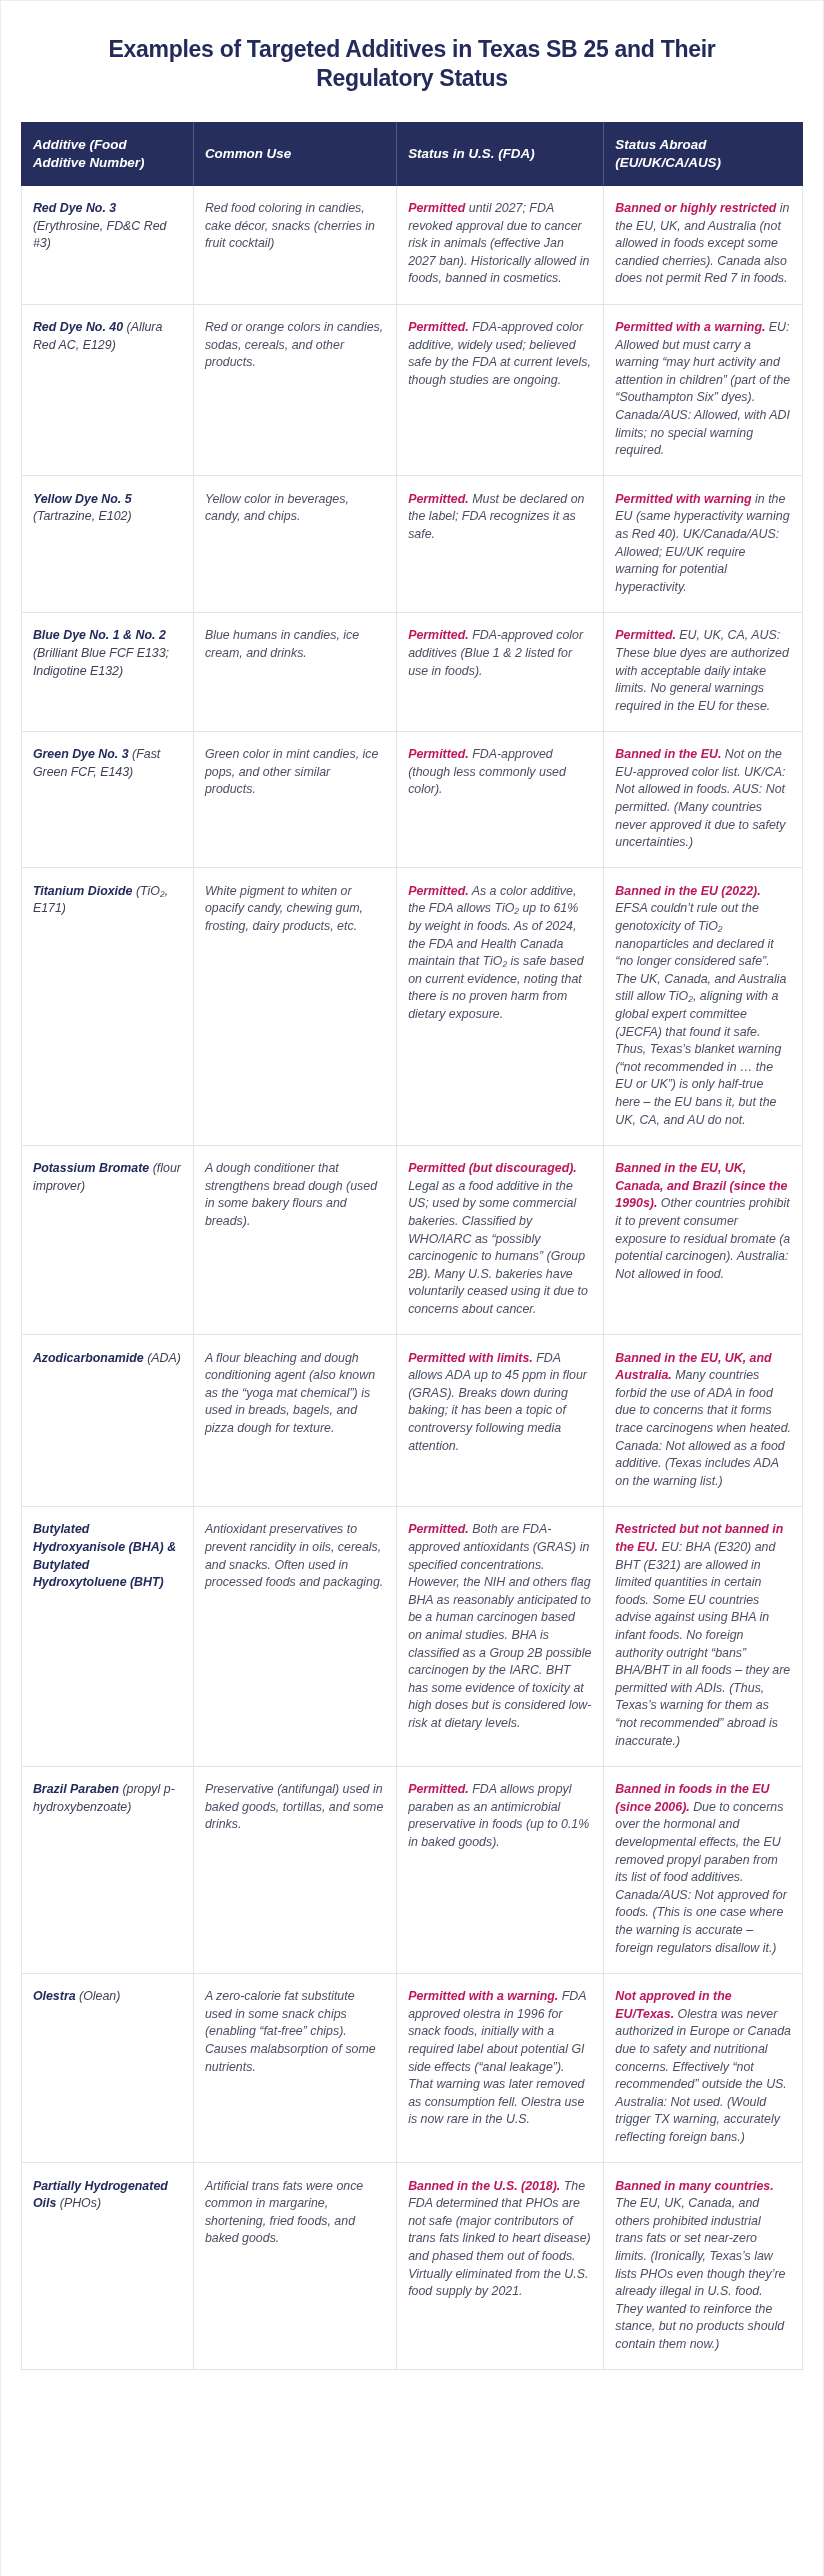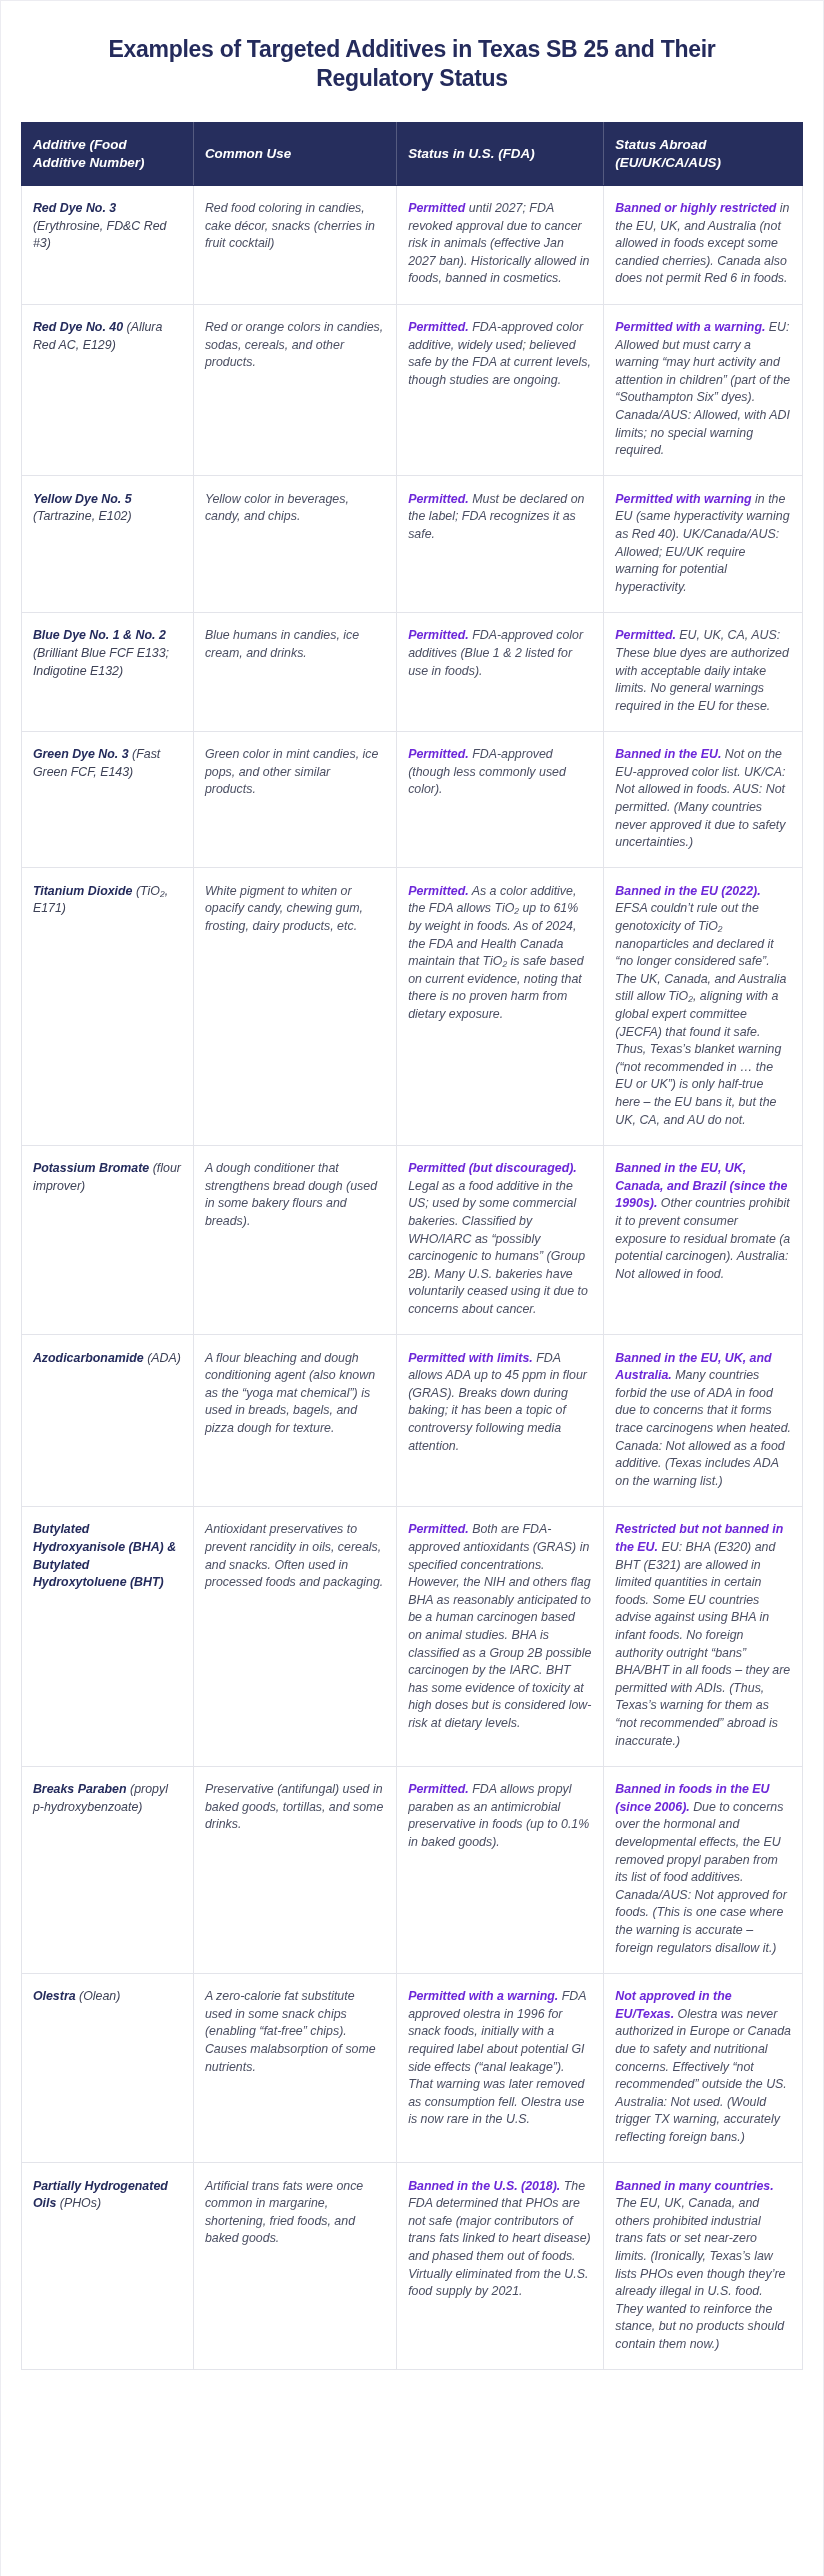"Permitted" .lead { color: #6d28d9 -> #be185d }
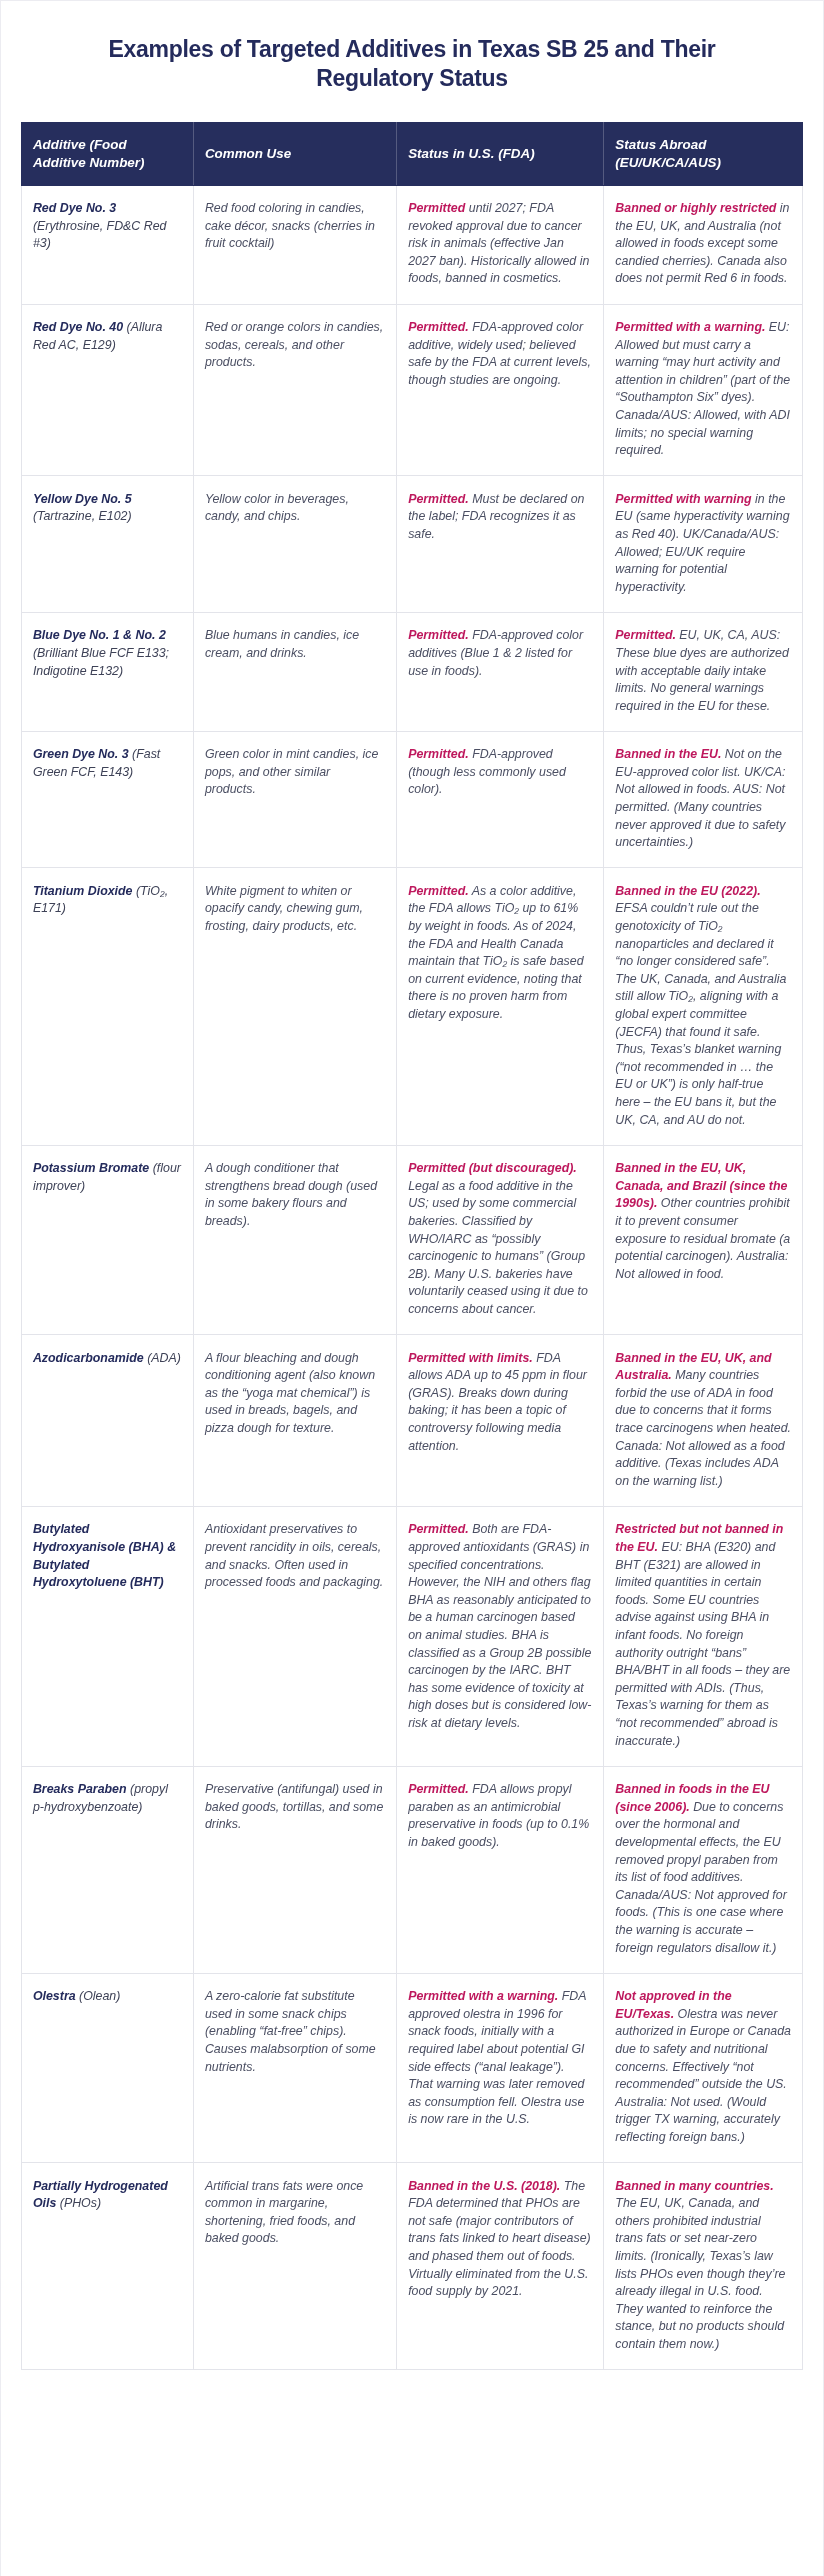"in the EU, UK, and" span { text: 6 -> 7 }
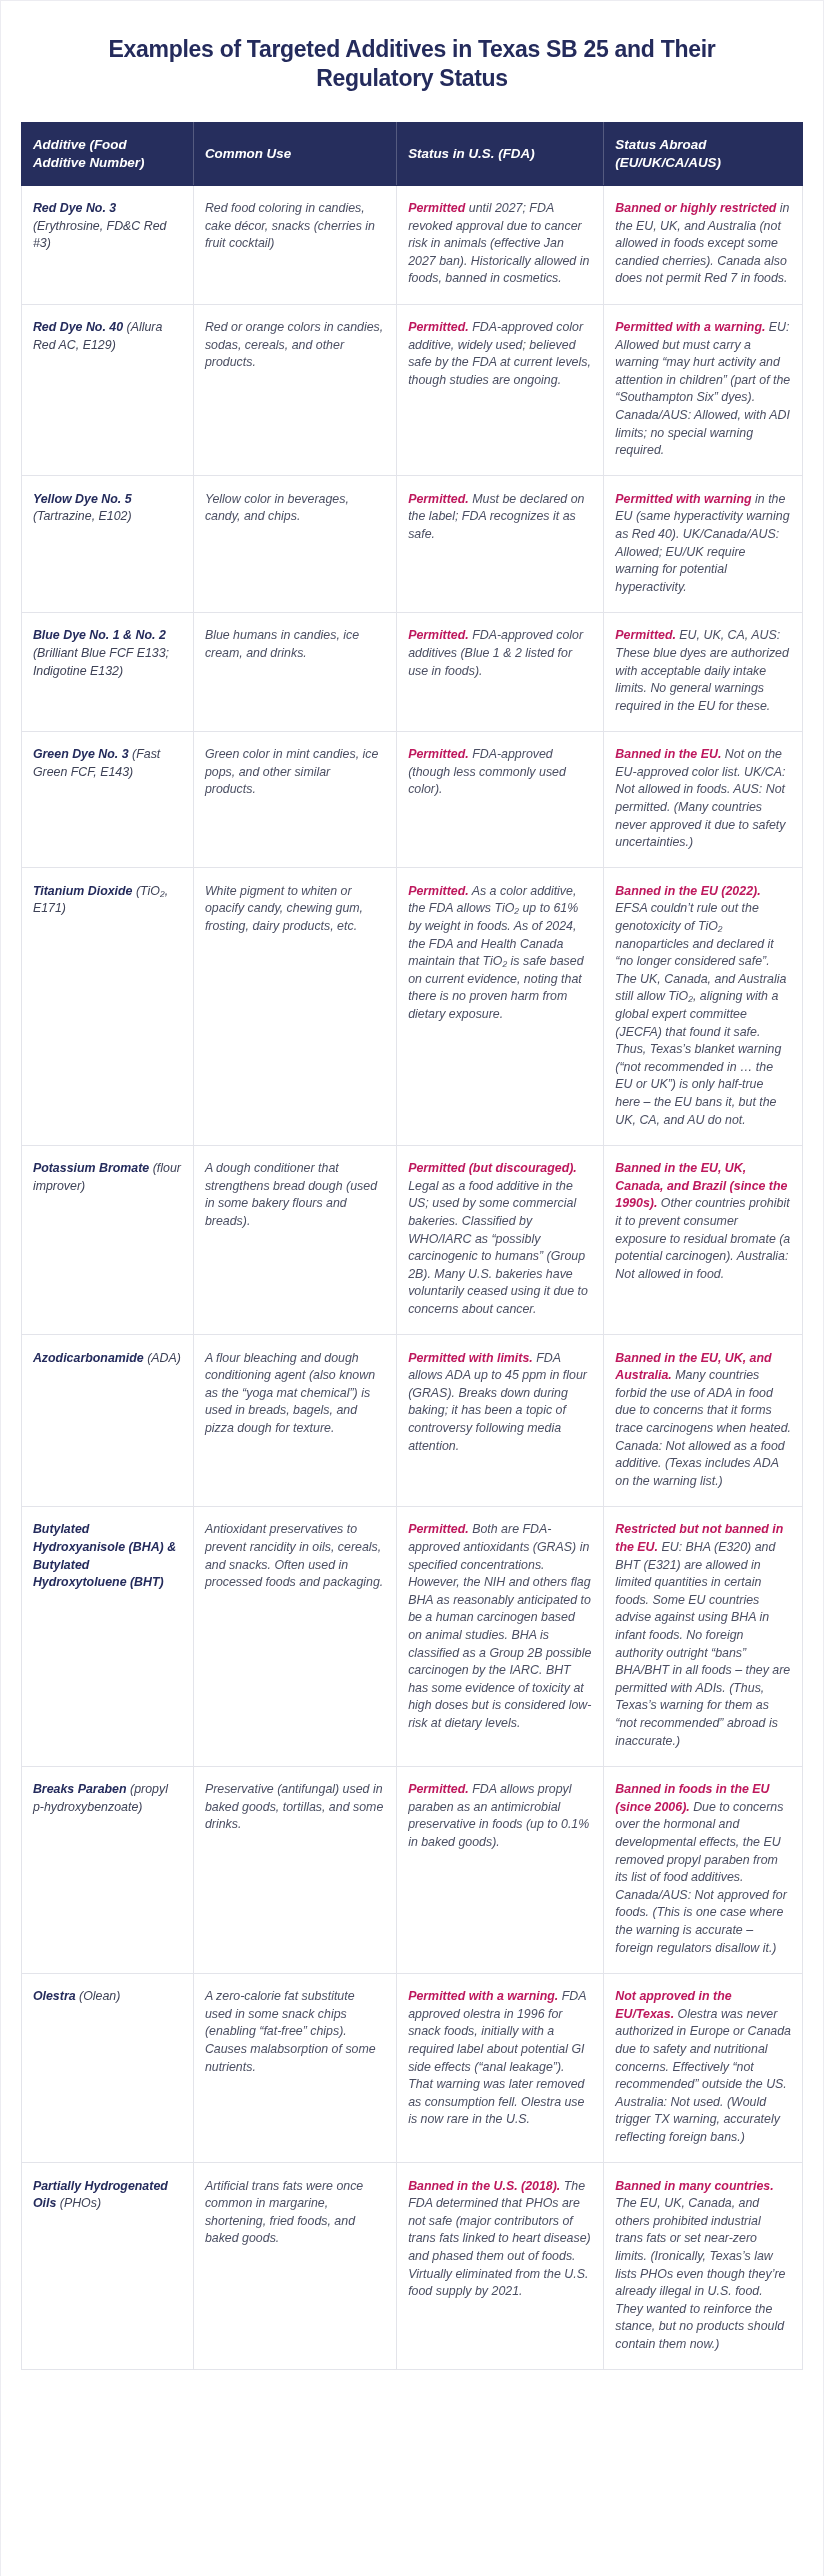"Breaks Paraben" span.additive-name { text: Breaks -> Brazil }
